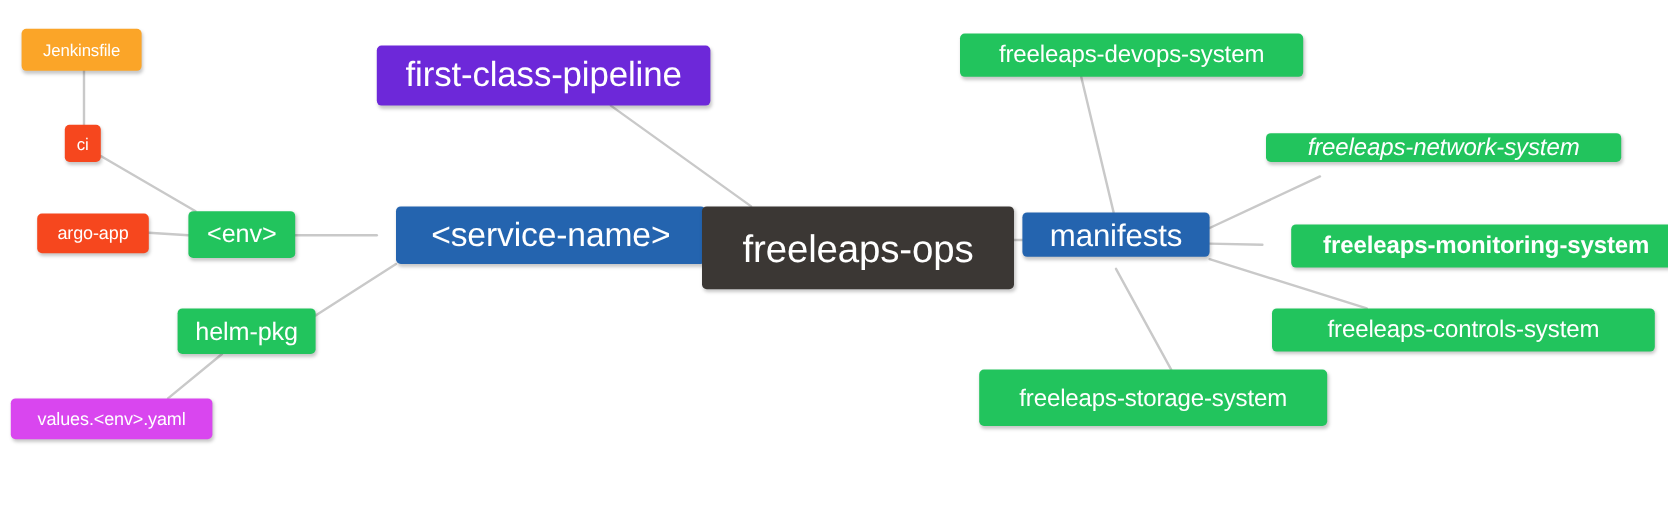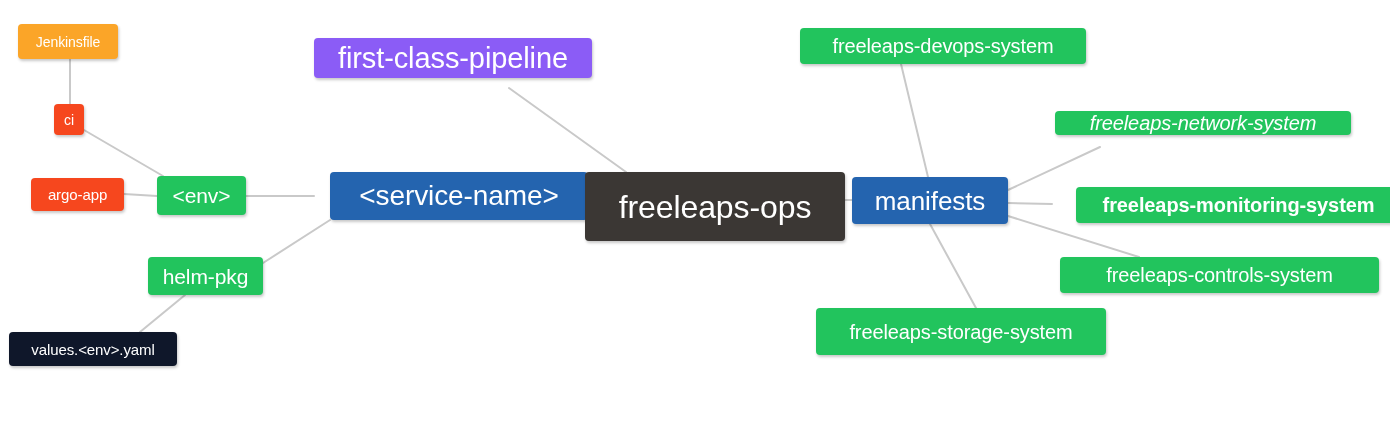"first-class-pipeline" div.node { background: #8b5cf6 -> #6d28d9; height: 40px -> 50px }
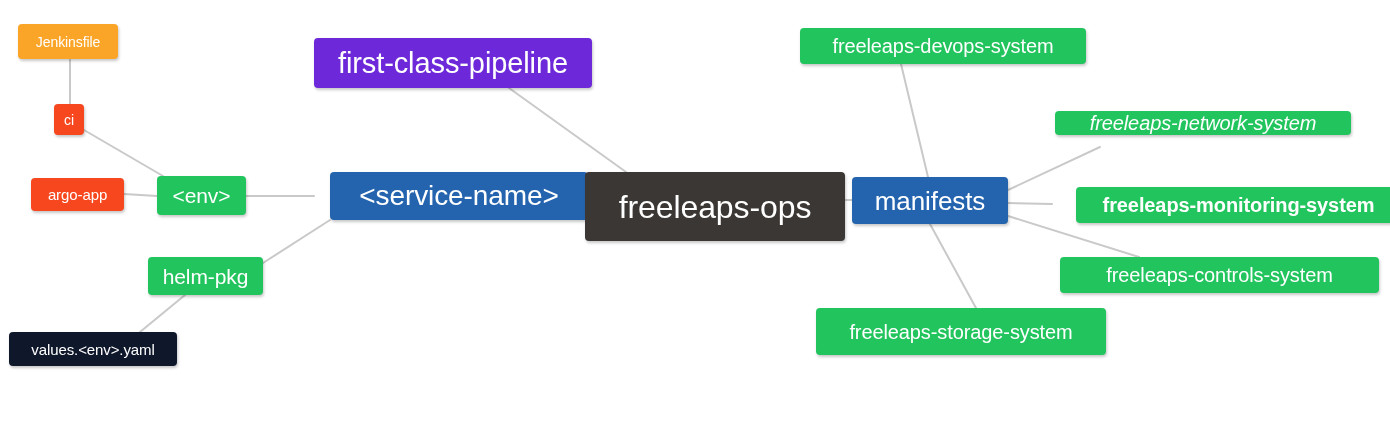"manifests" div.node { height: 47px -> 37px }
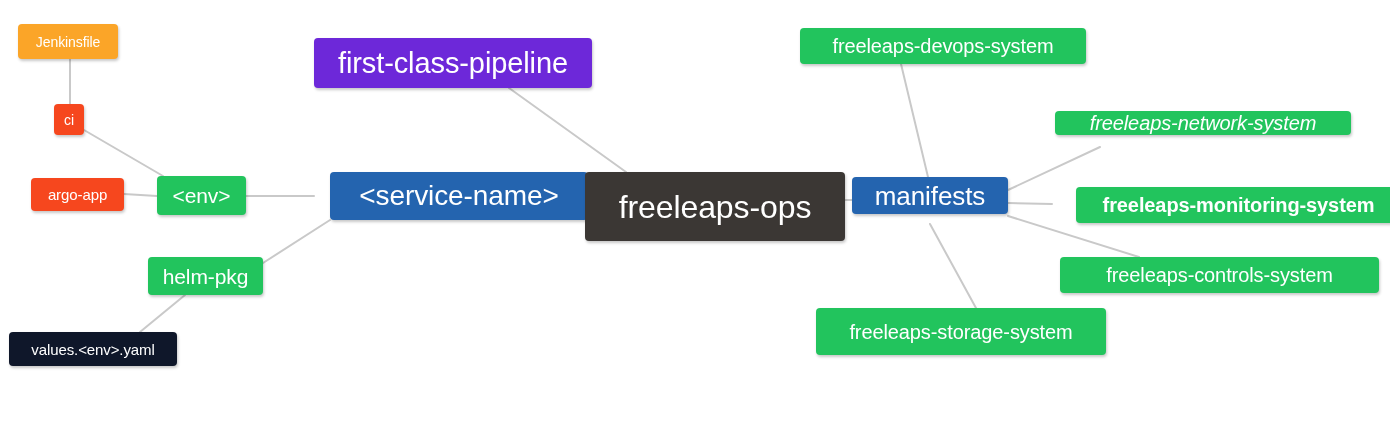"values.<env>.yaml" div.node { background: #0f172a -> #d946ef }
